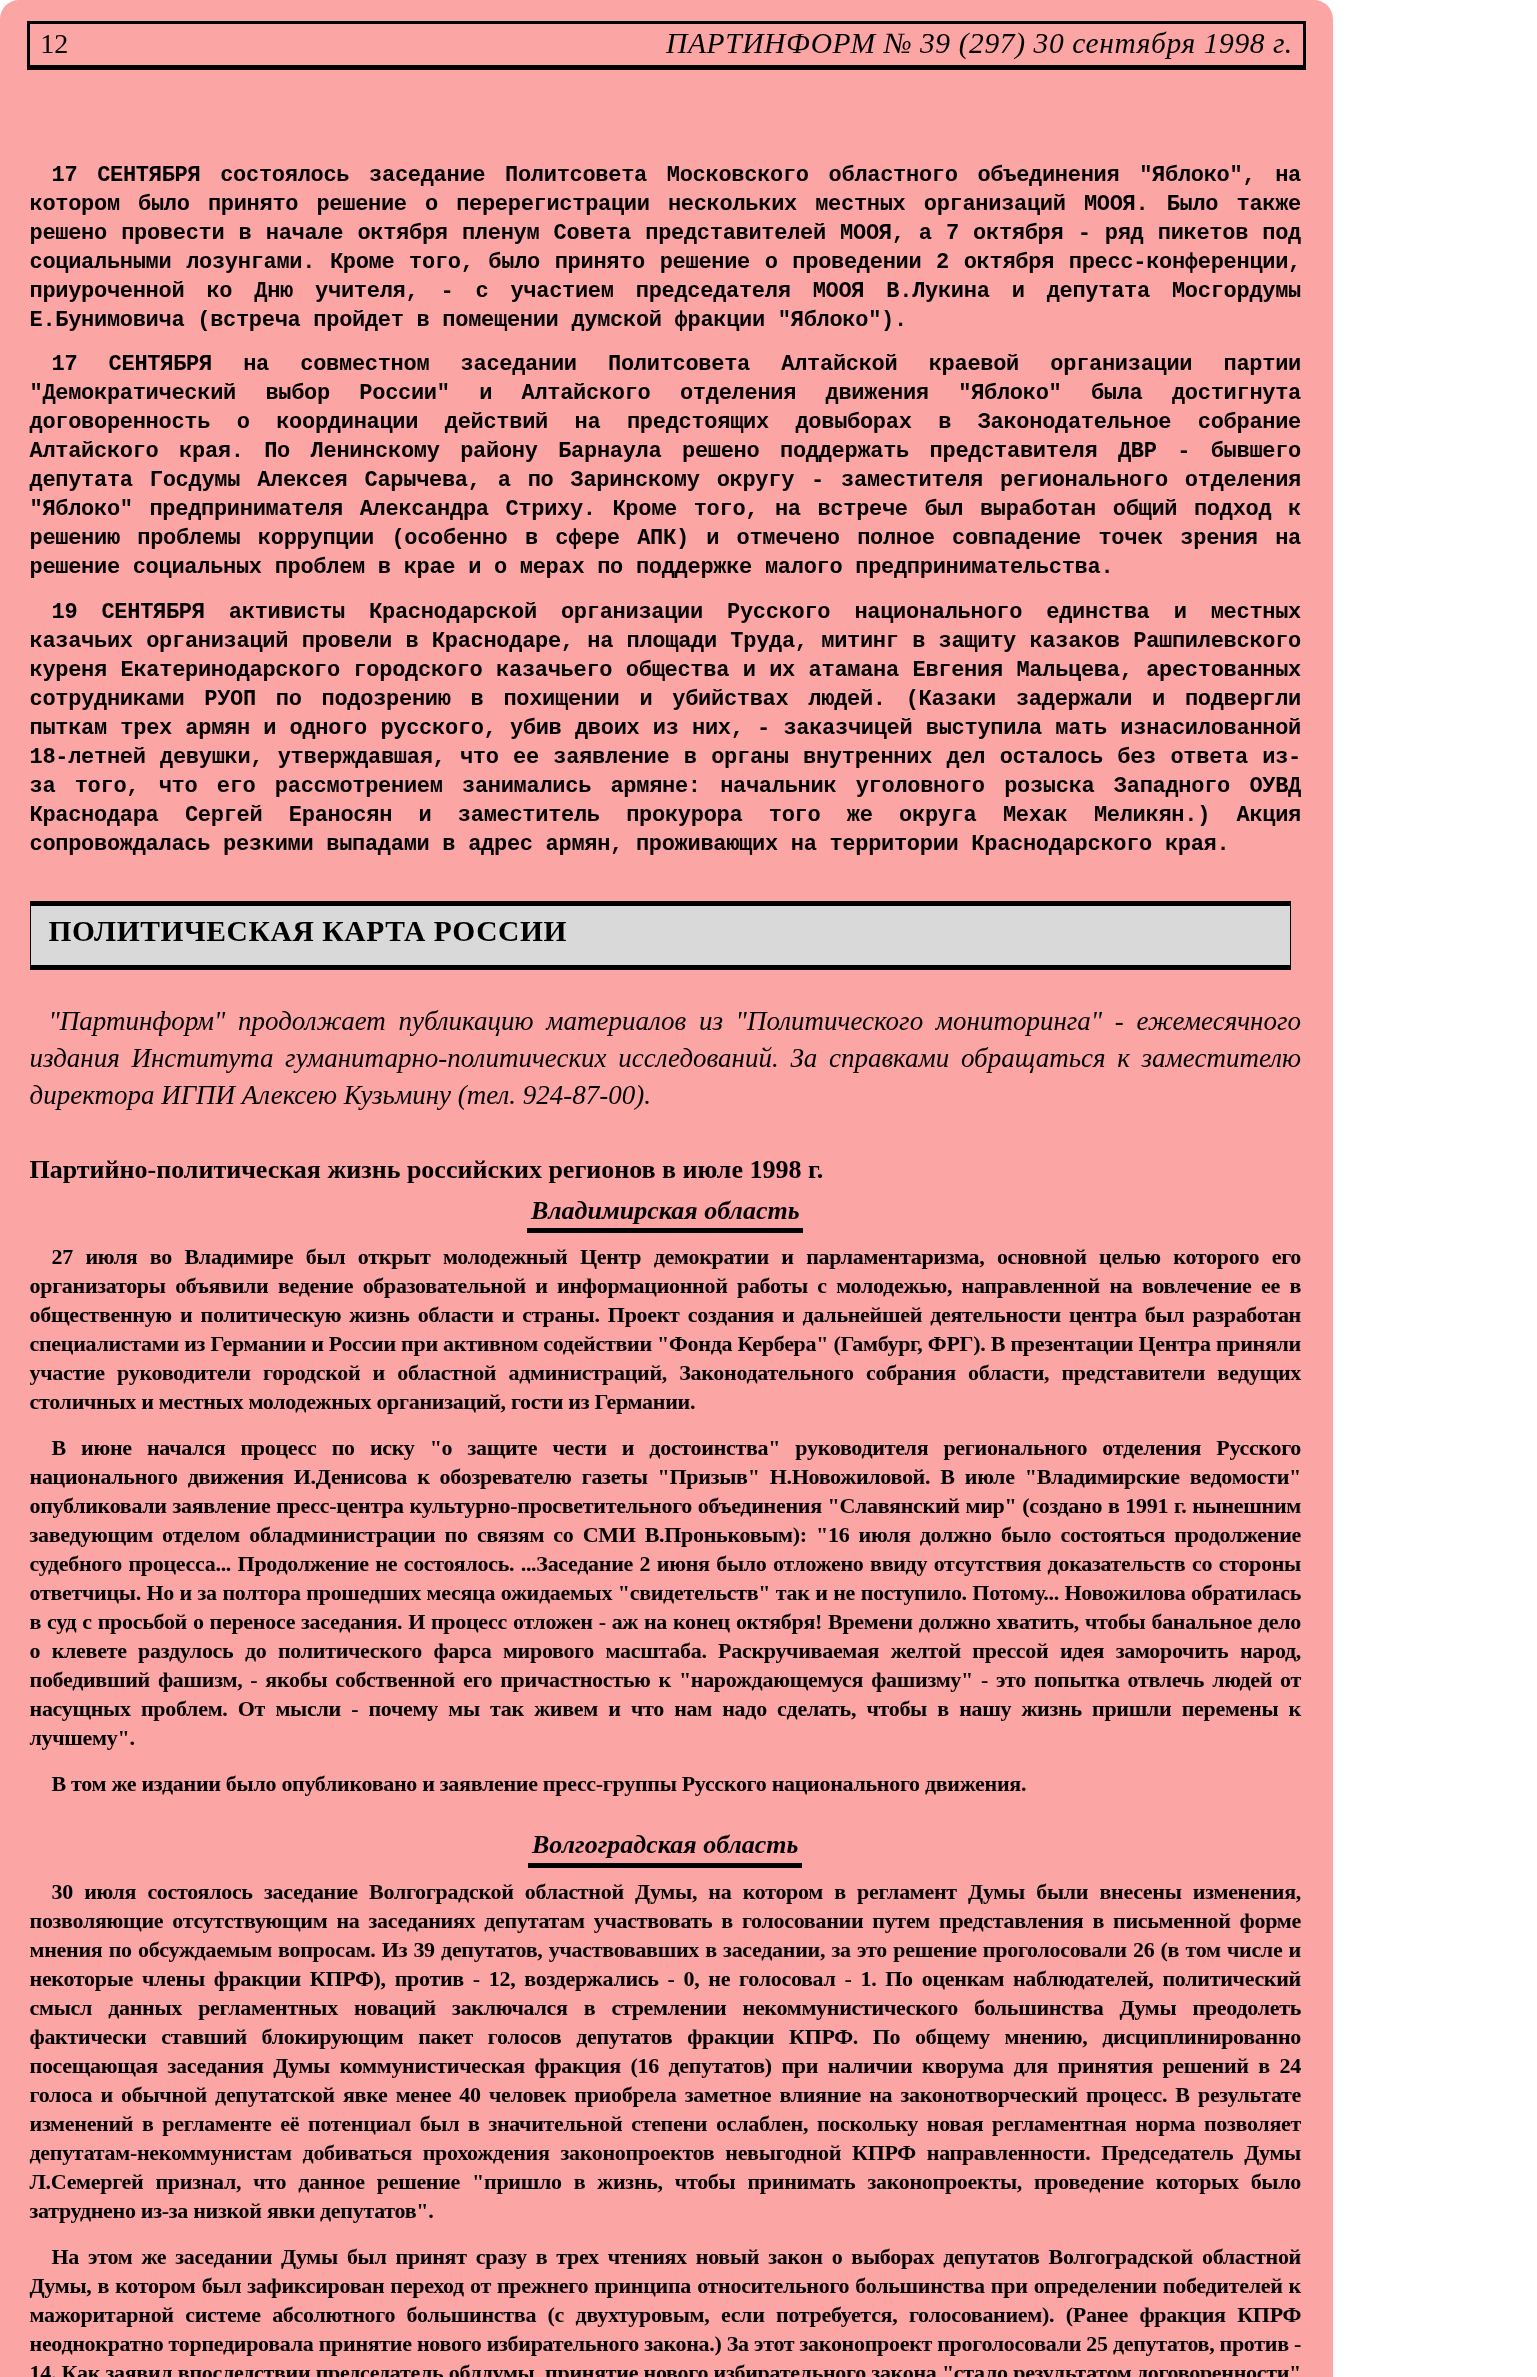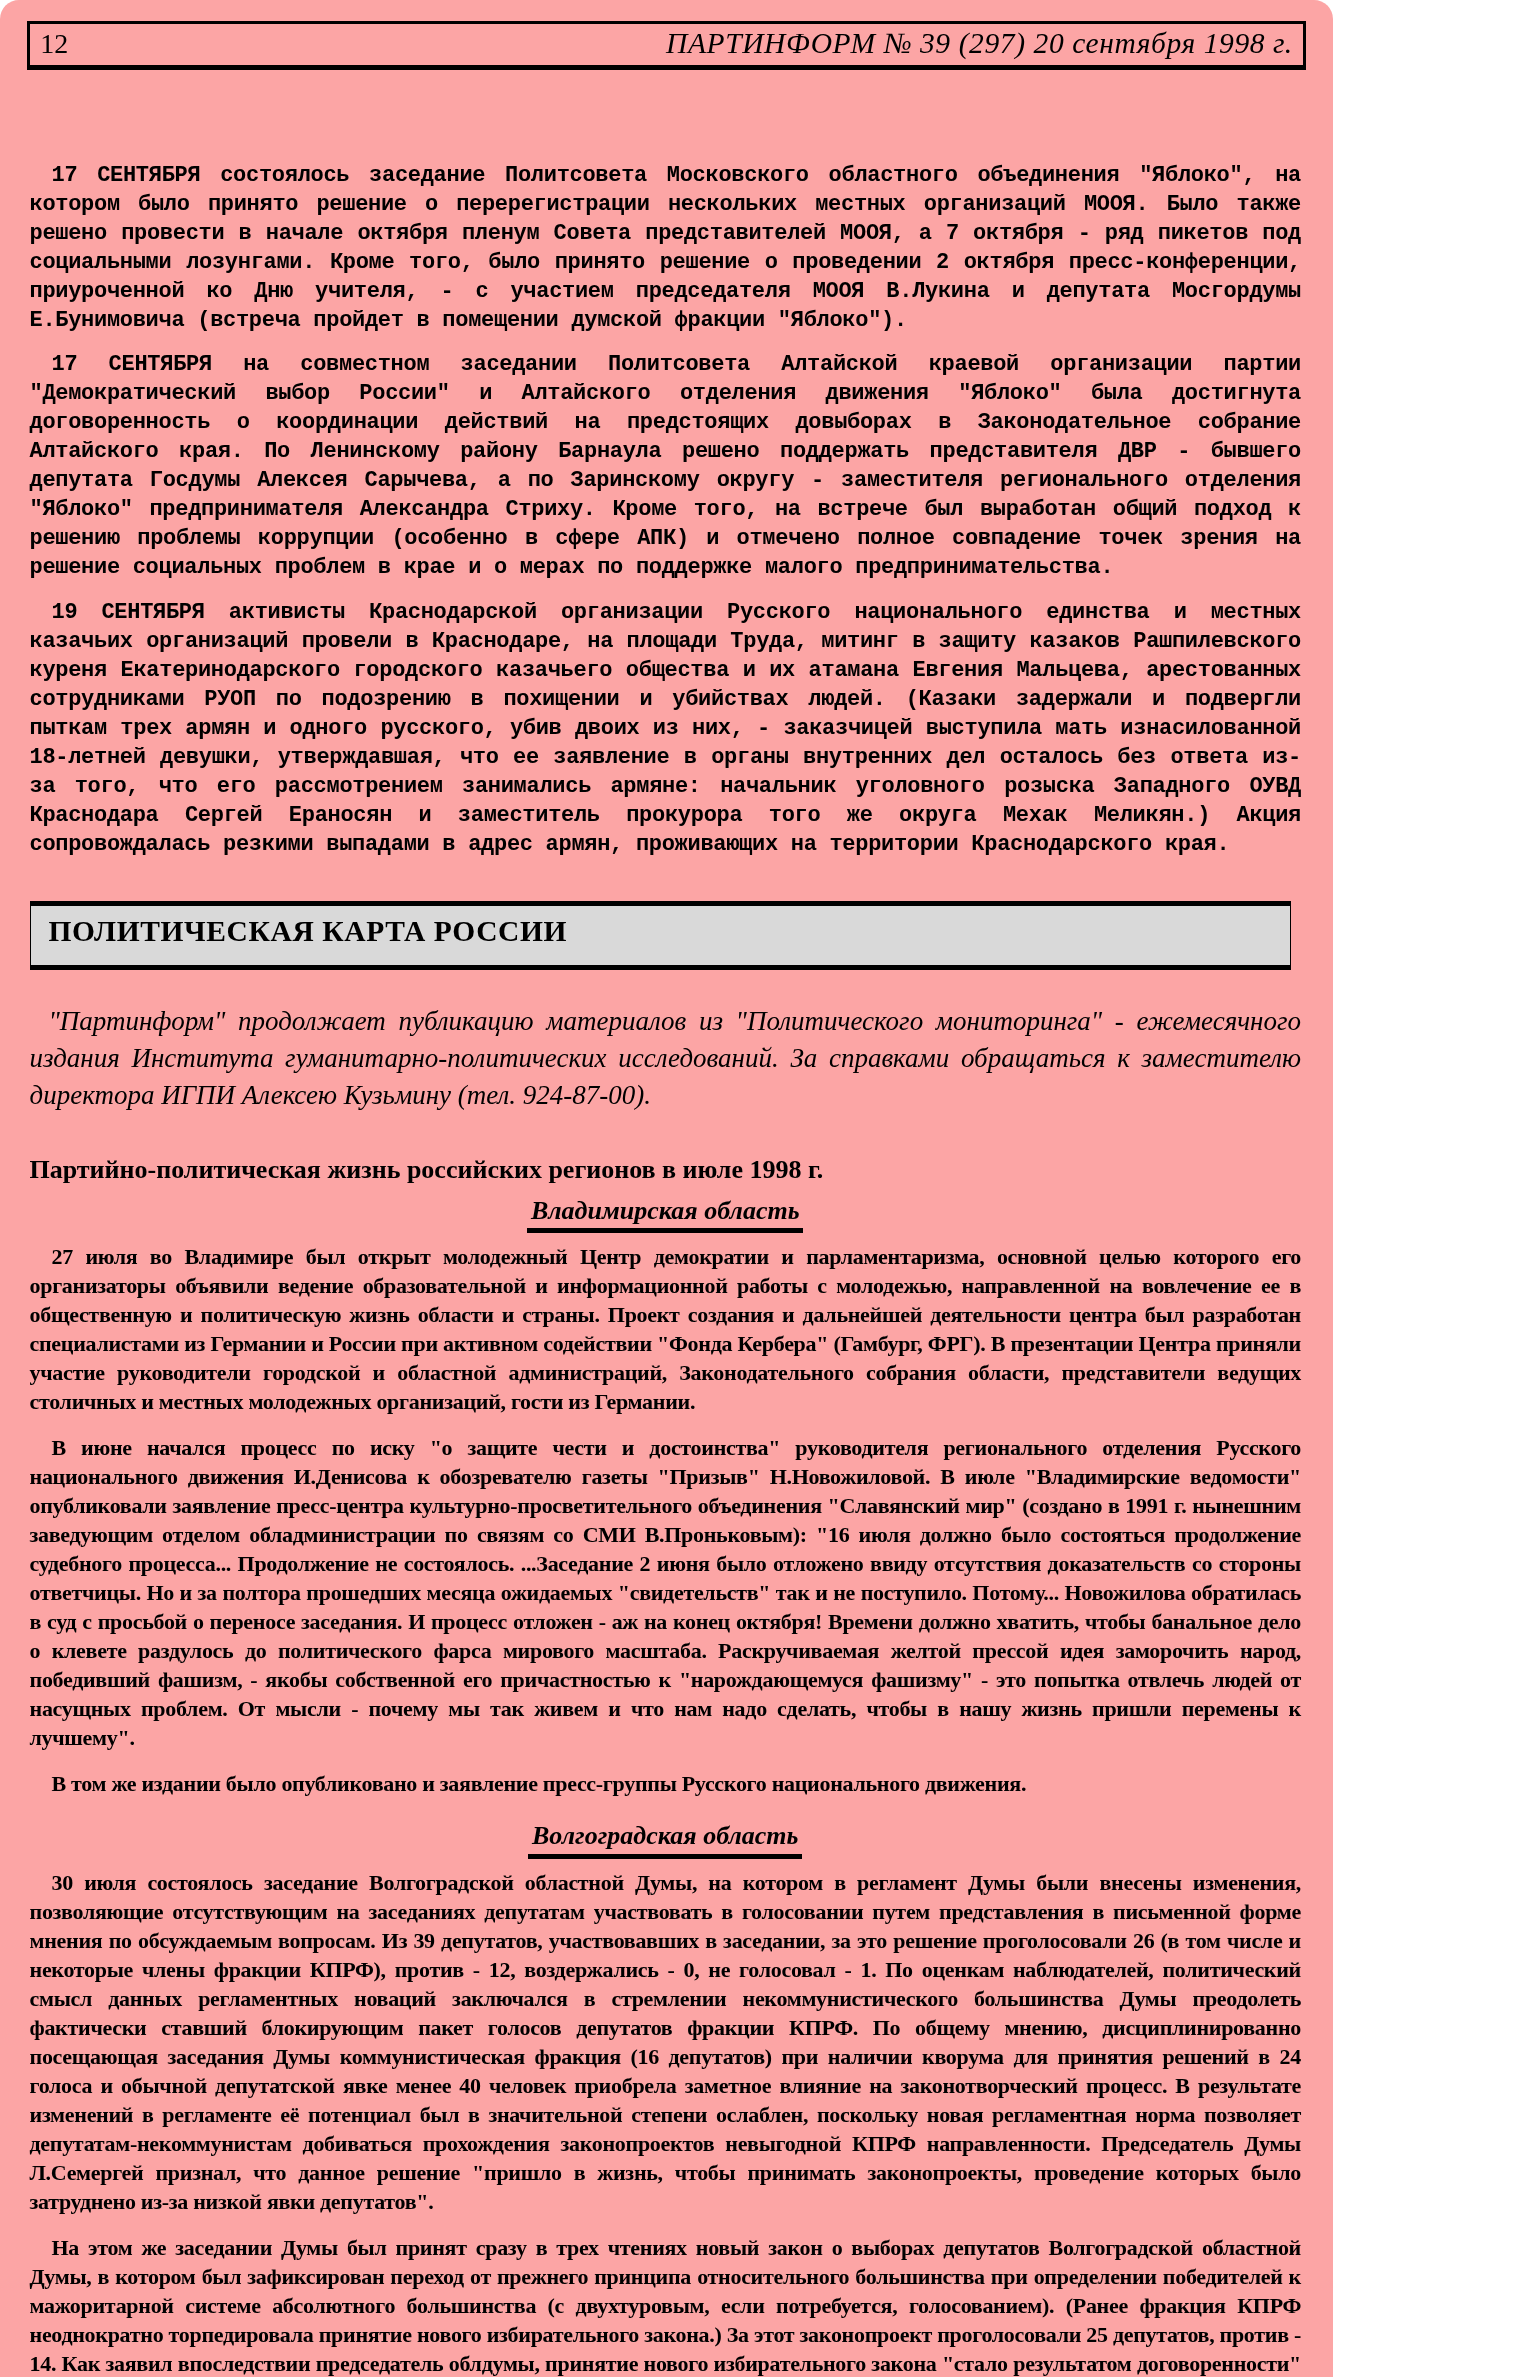"ПАРТИНФОРМ № 39 (297) 20" span.journal-title { text: 20 -> 30 }
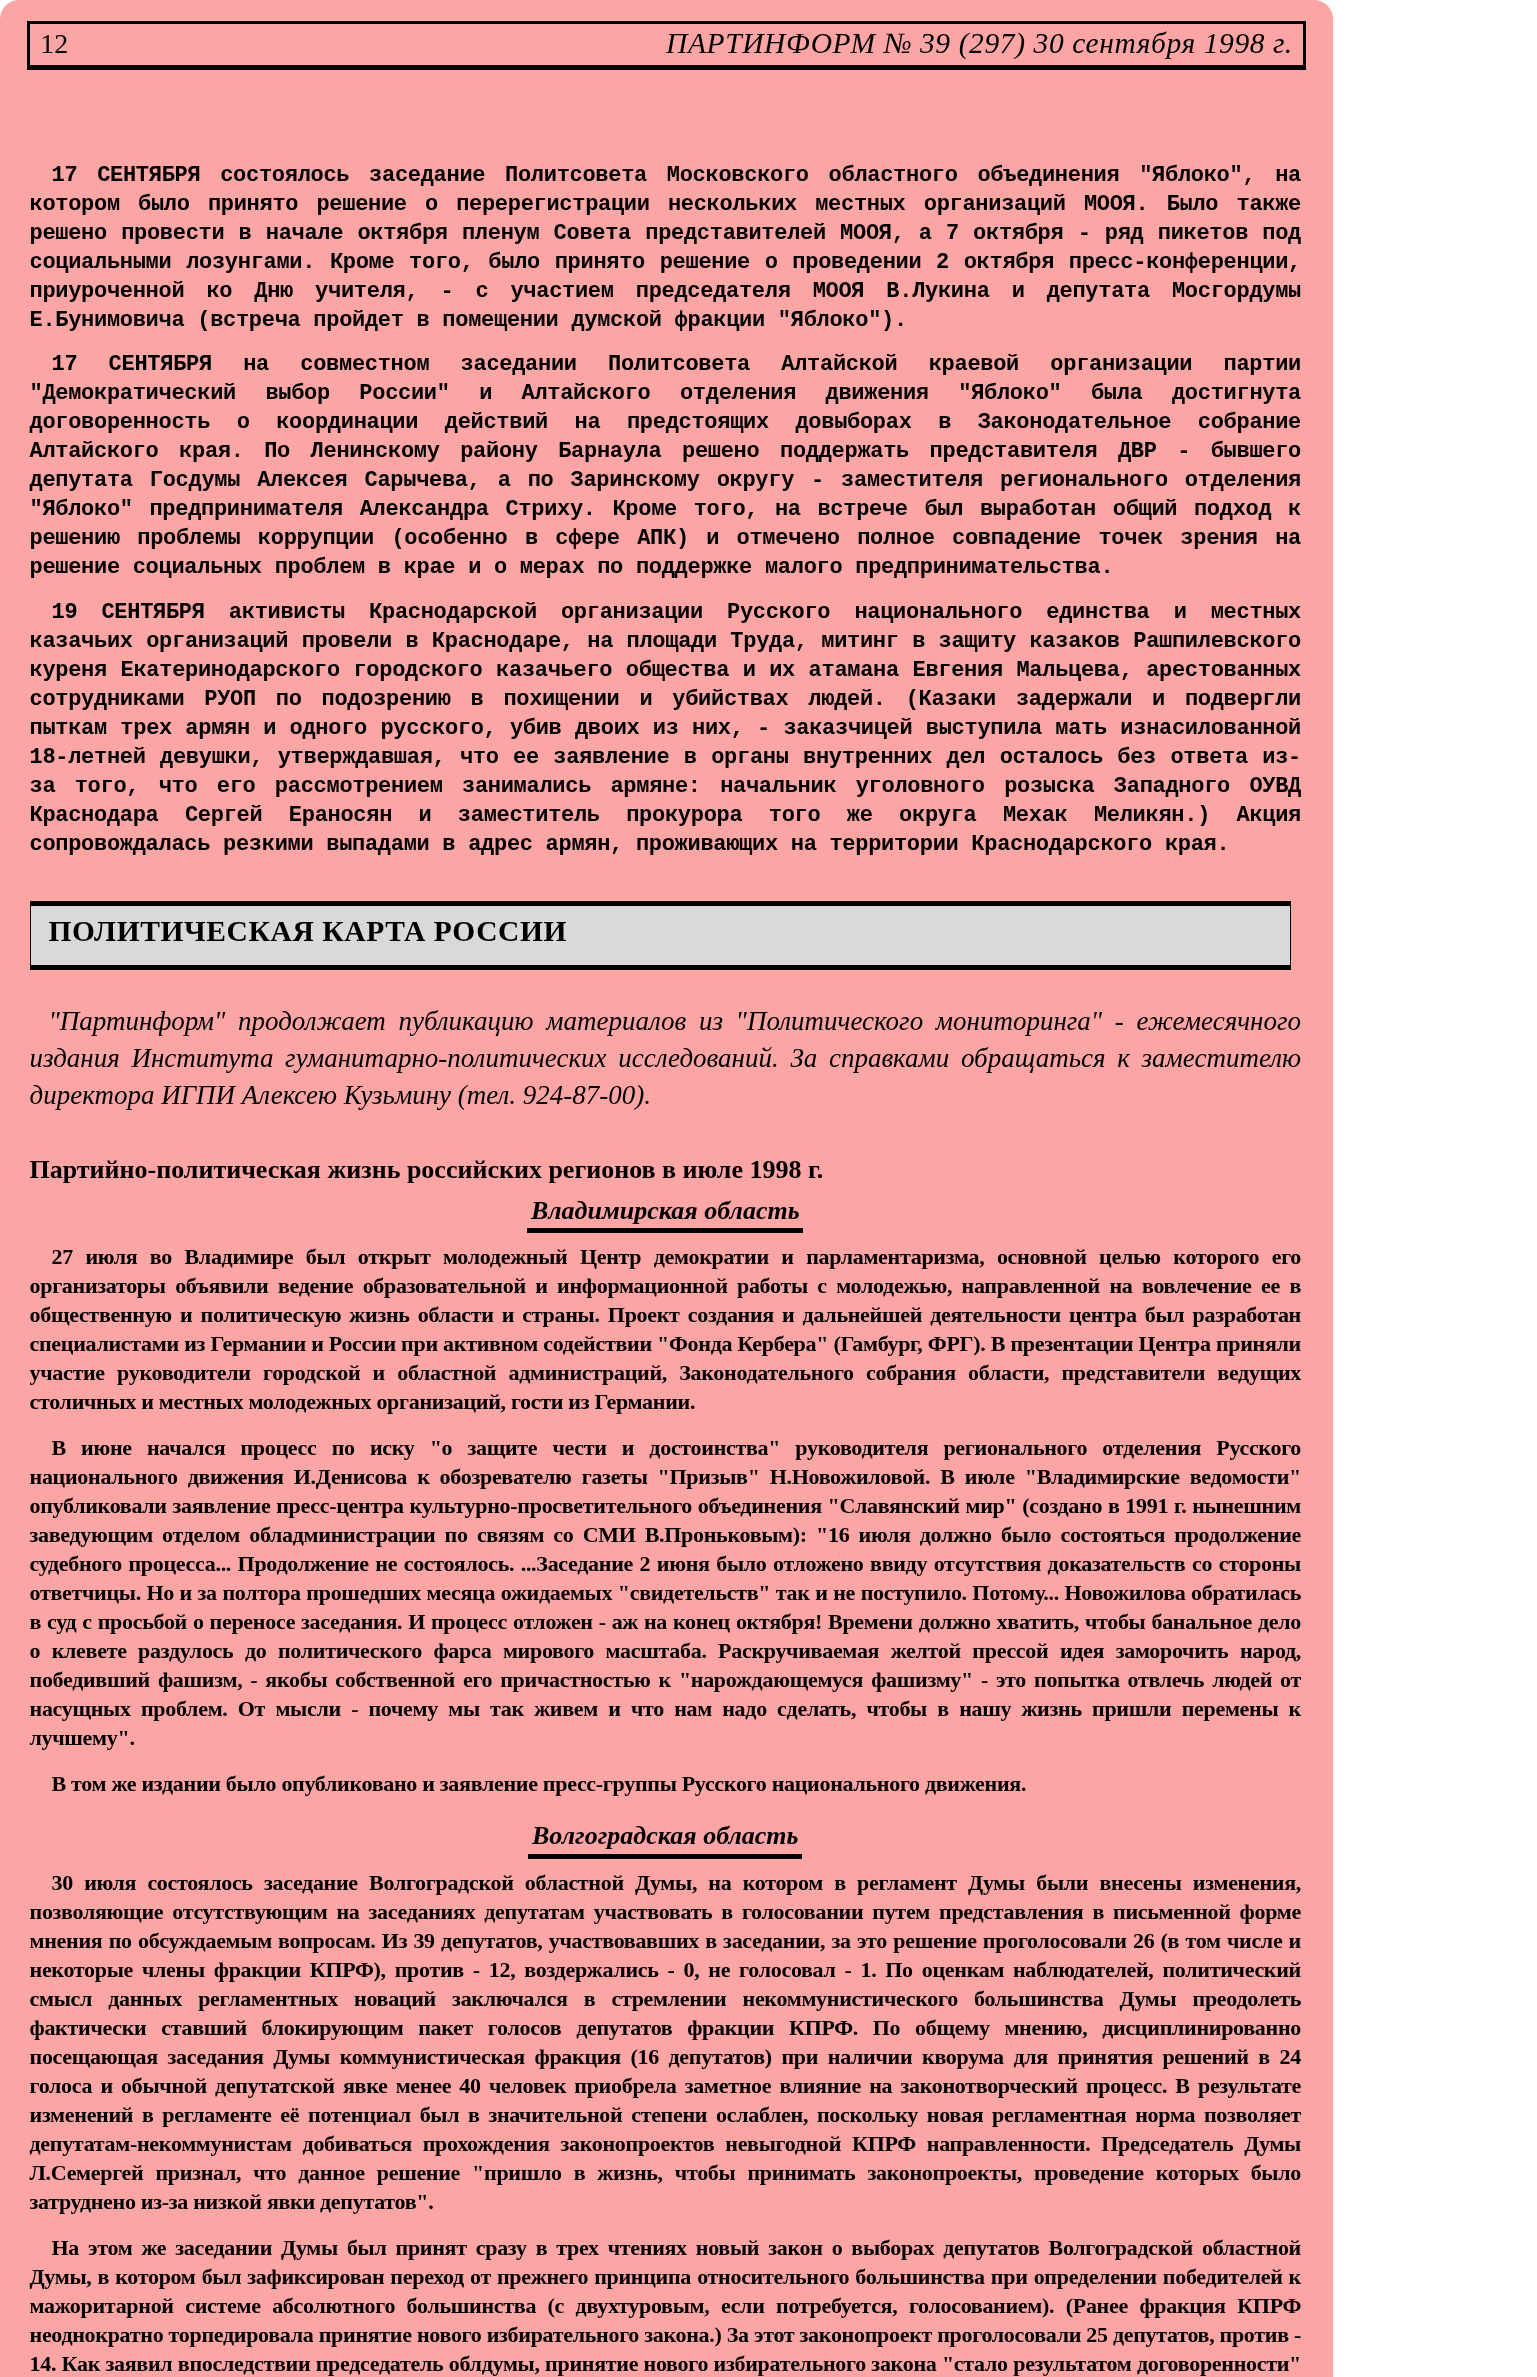"Волгоградская область" .region-heading.gap { margin-top: 24px -> 33px }
